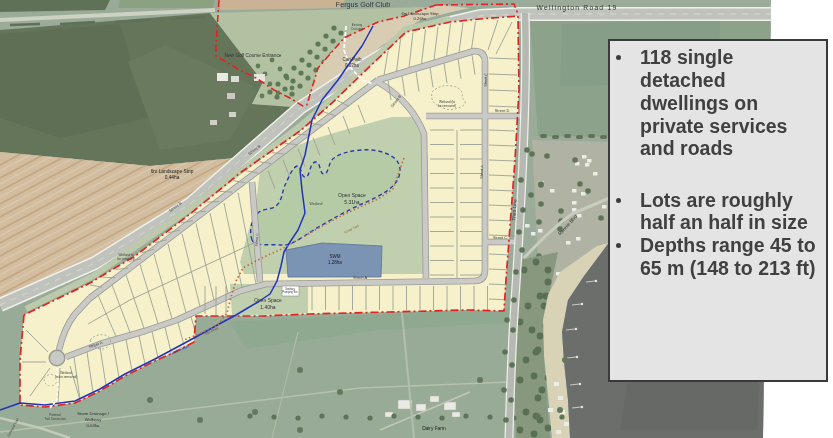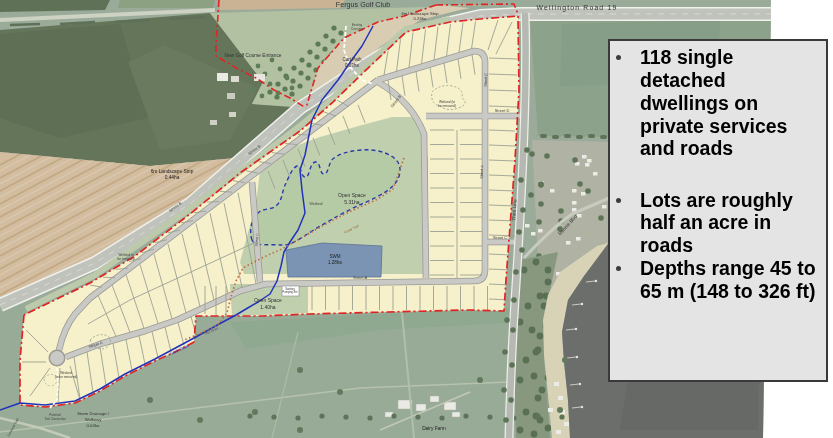"118 single detached dwellings on" .li { color: #000000 -> #404040 }
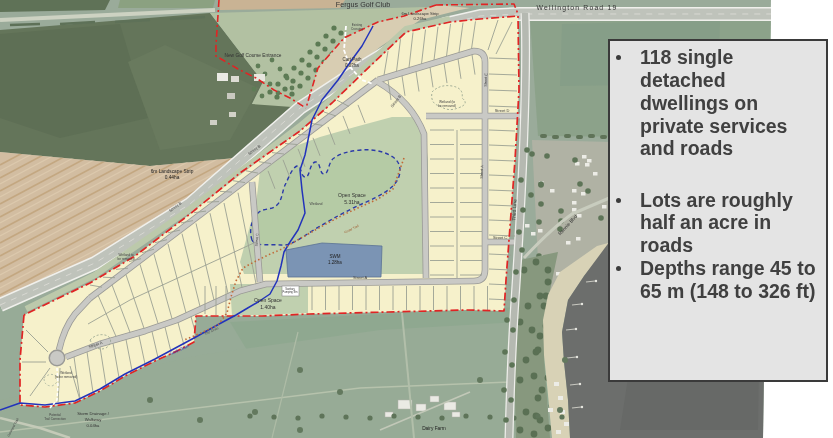"Lots are roughly half an" span.t { text: acre in roads -> half in size }
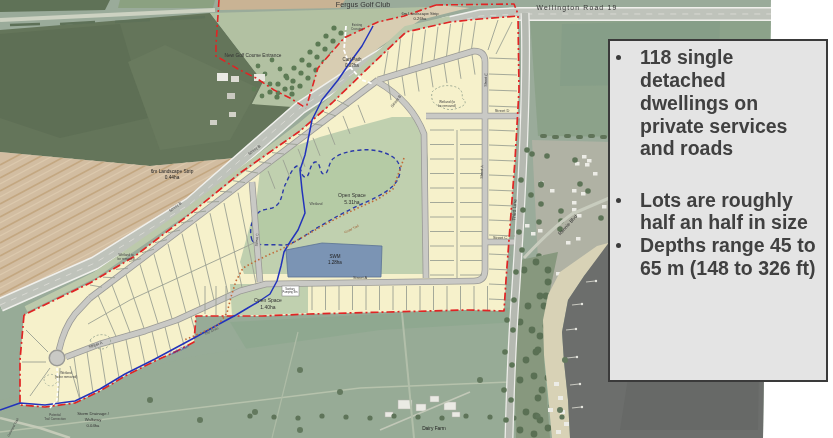"Depths range 45 to 65" span.t { text: 326 -> 213 }
